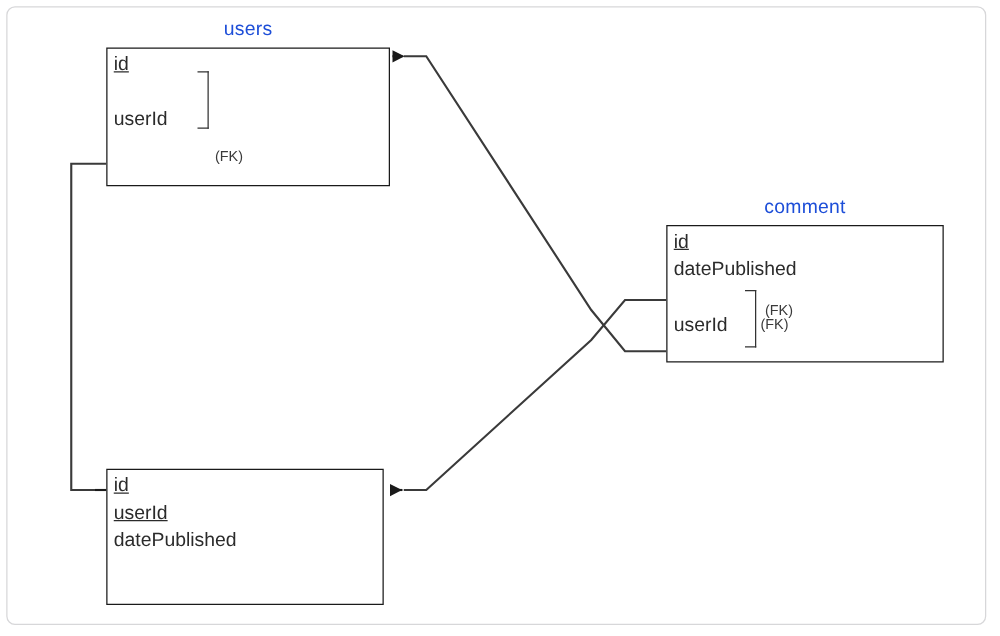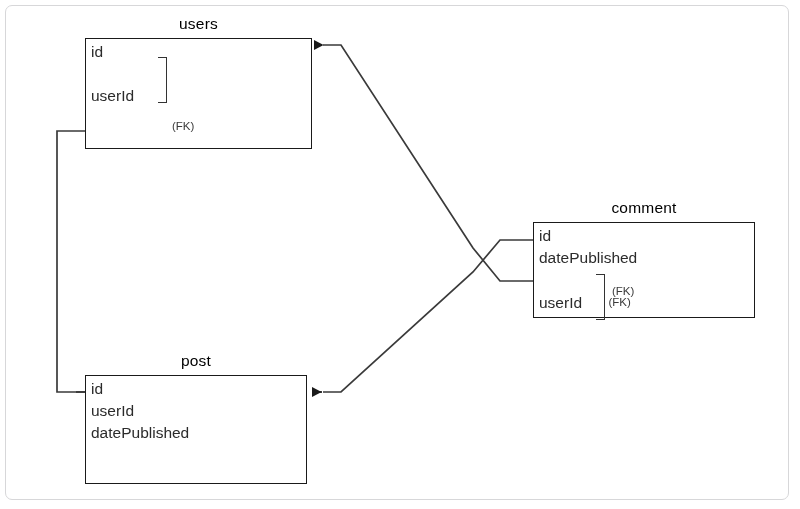"users" .entity-title { color: #000000 -> #1d4ed8 }
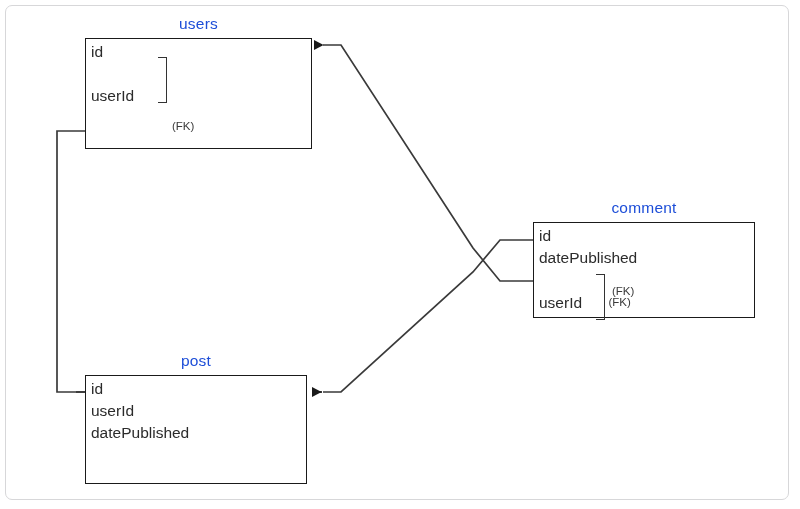"id" .field.pk span.fname { text-decoration: none -> underline }
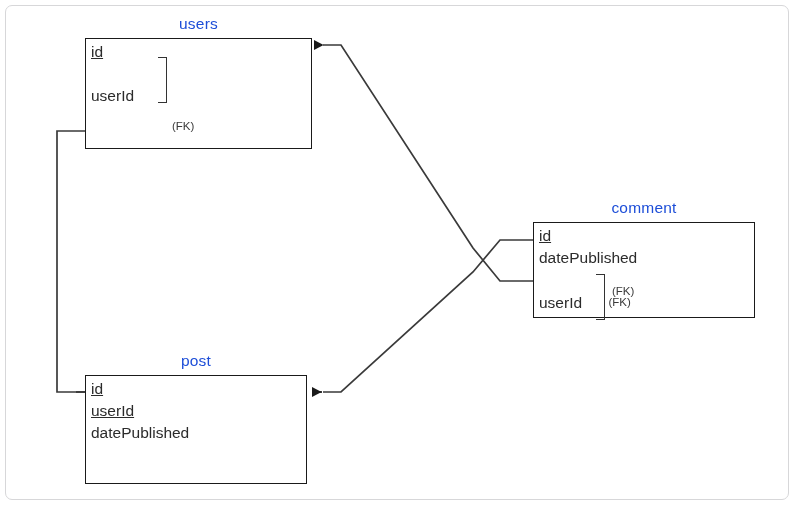"comment" div.entity { height: 96px -> 110px; margin-top: 42px -> none }
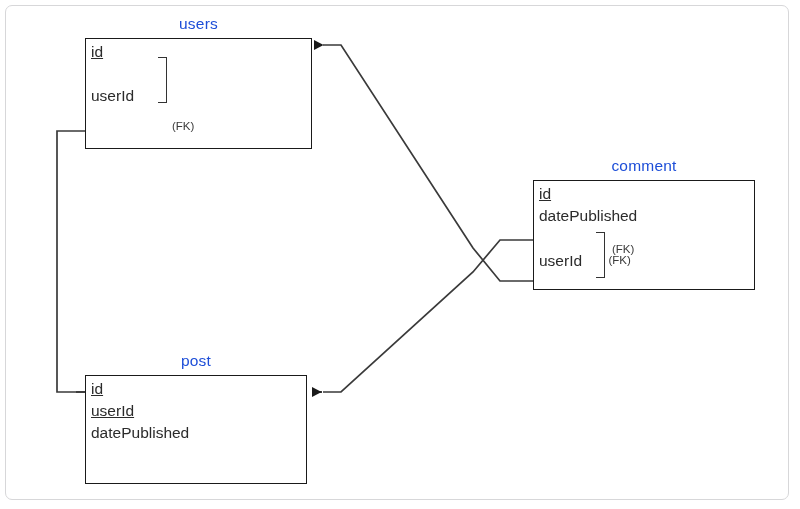"post" div.entity-title { html: <div>post</div> -> none }
